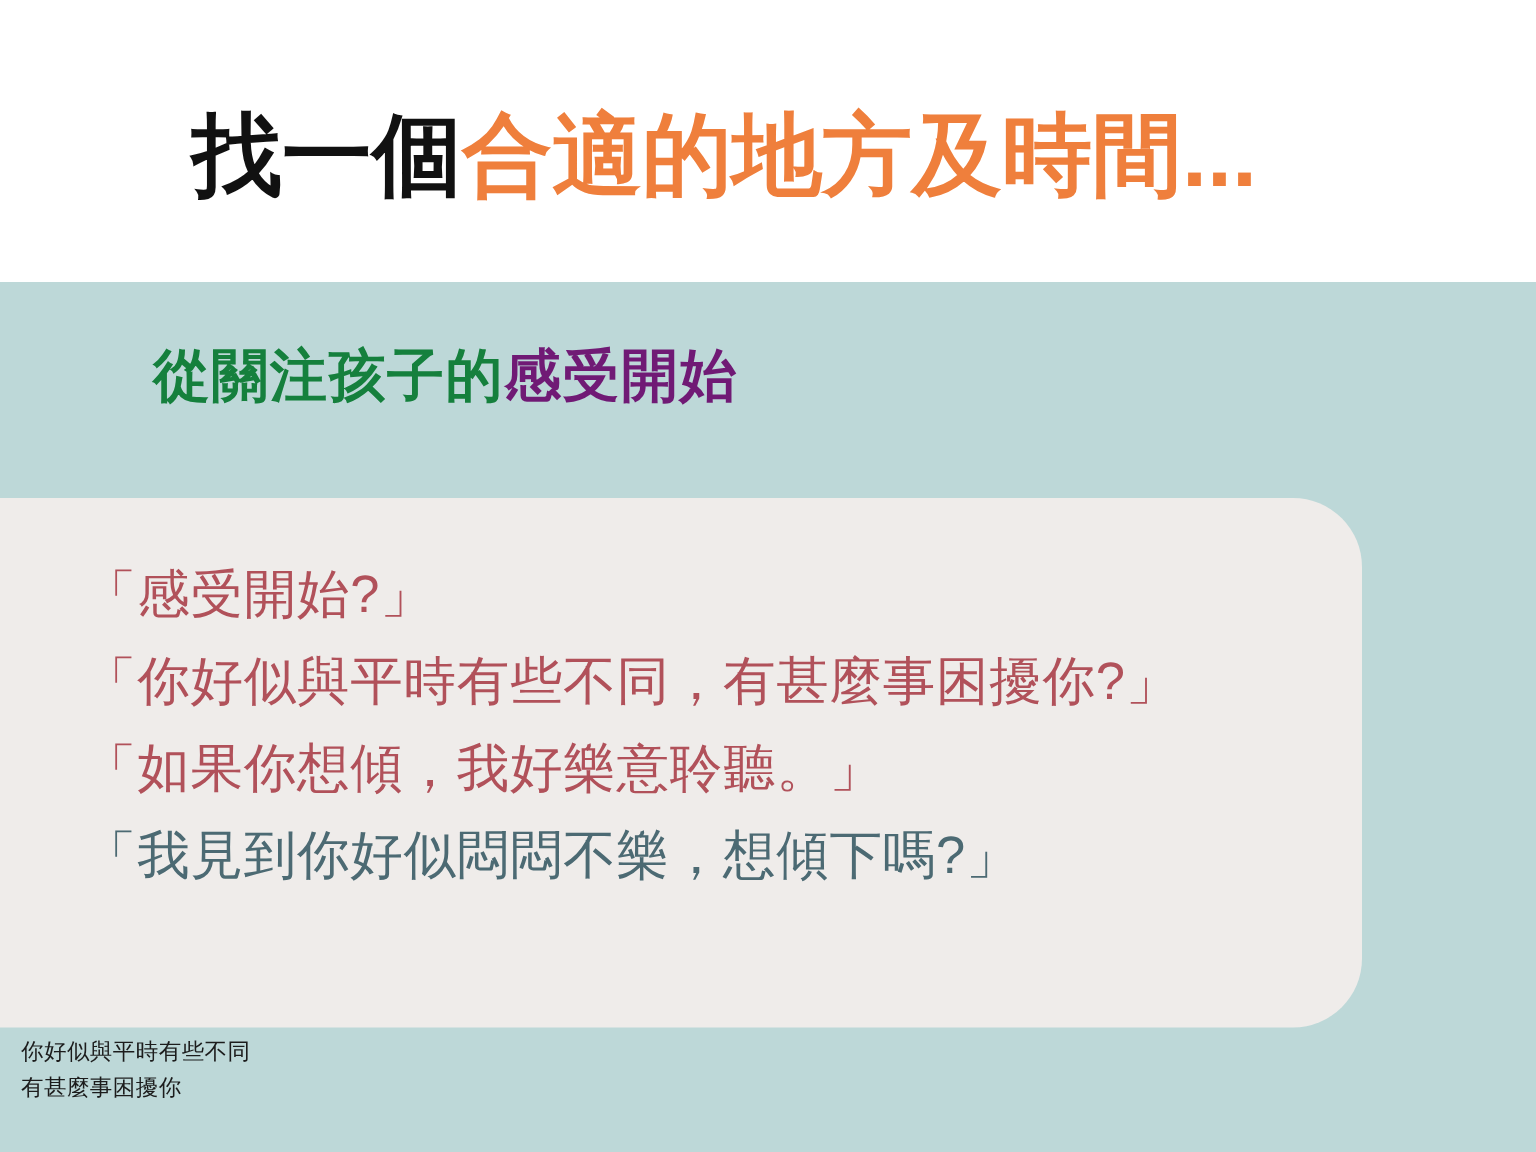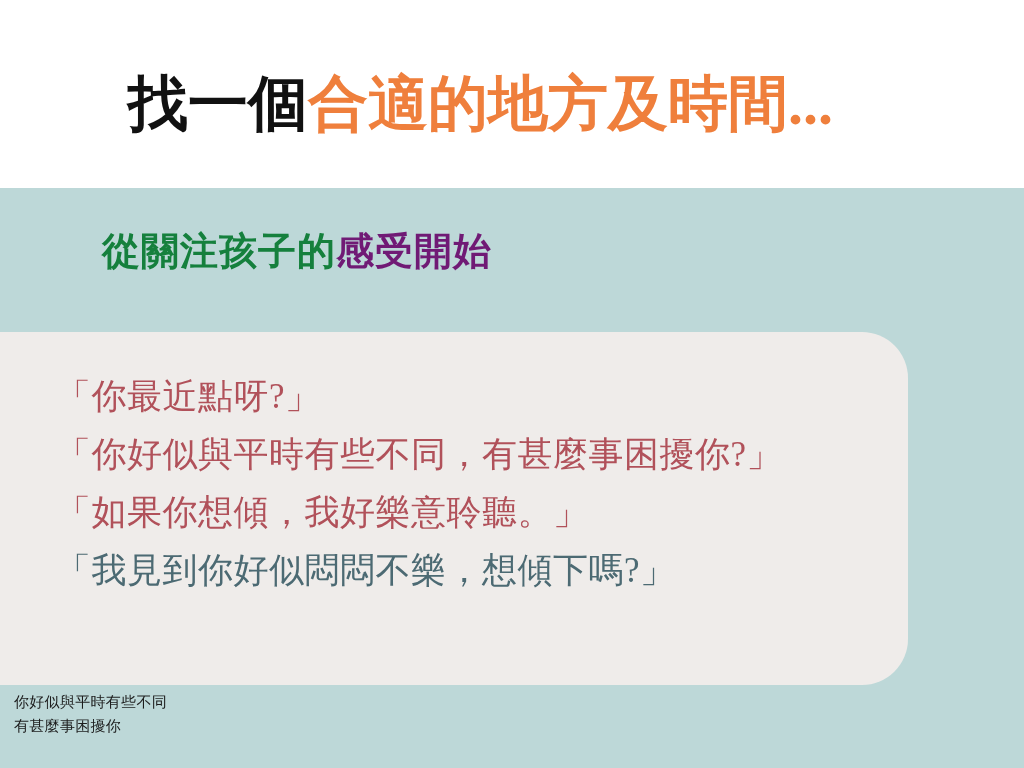"找一個合適的地方及時間..." .slide { font-family: Liberation Serif, serif -> none }
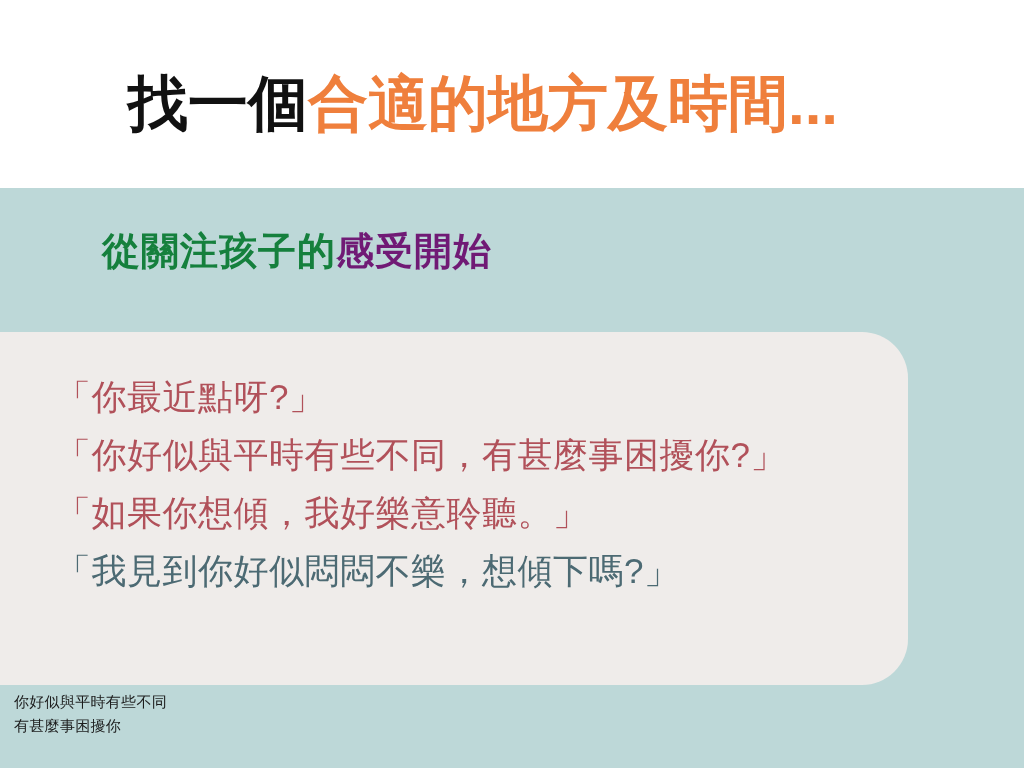"「你最近點呀?」" div.quote-line { text: 你最近點呀 -> 感受開始 }
